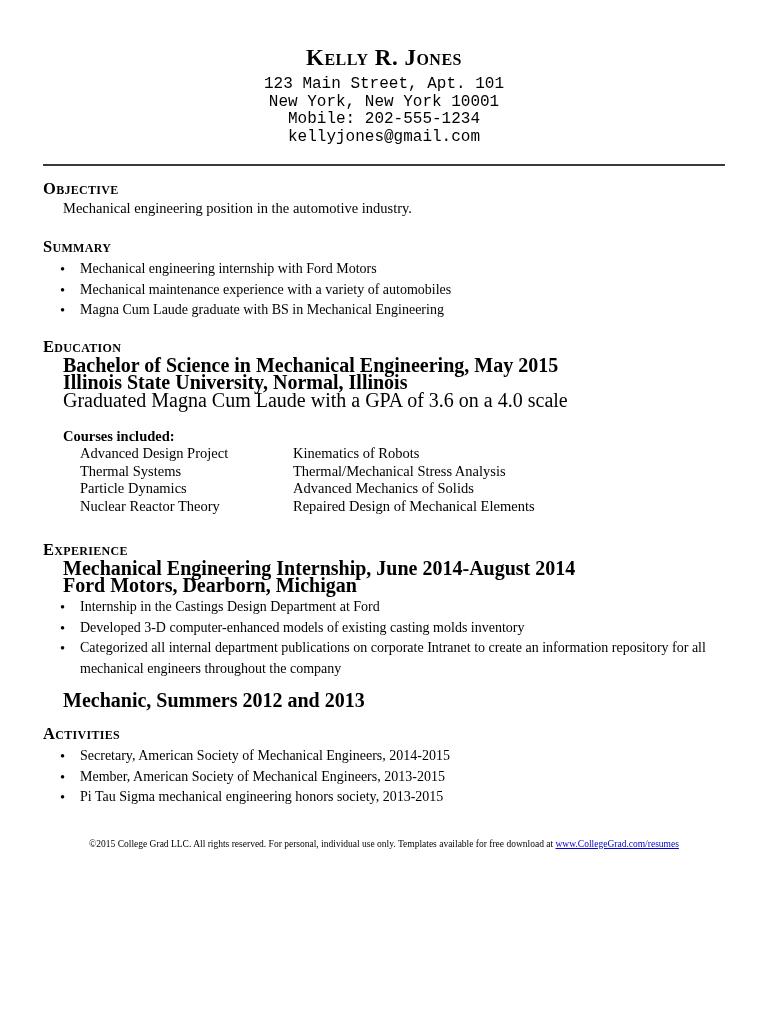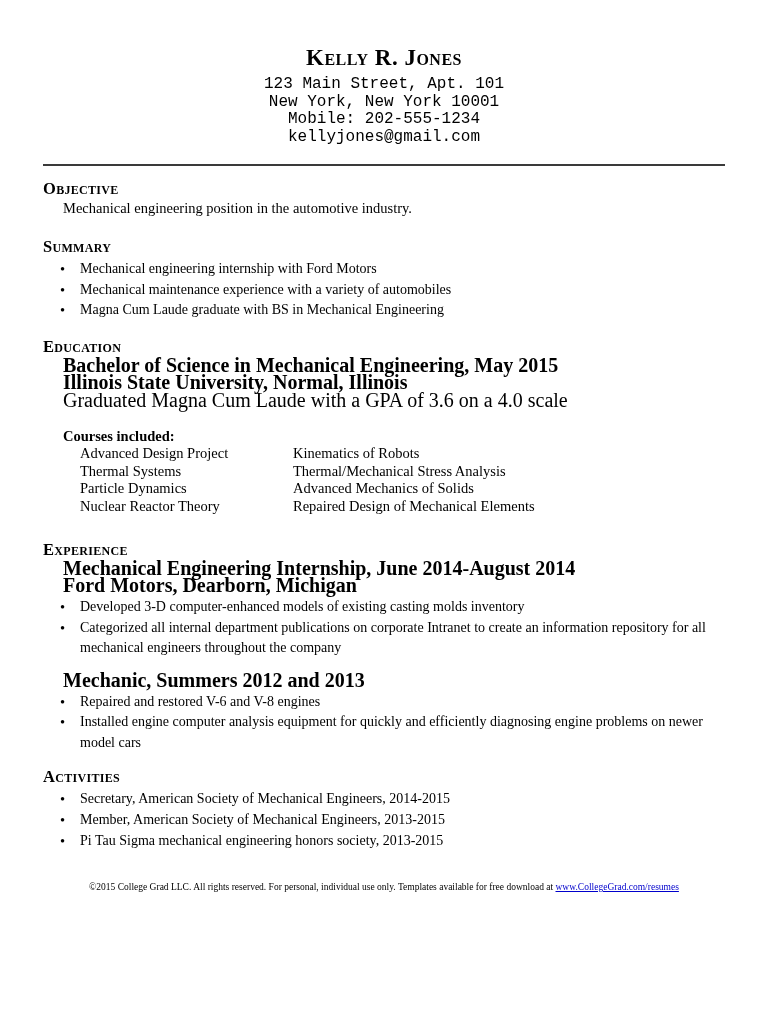"Internship in the Castings Design" li { html: none -> <li>Internship in the Castings Design Department at Ford</li> }
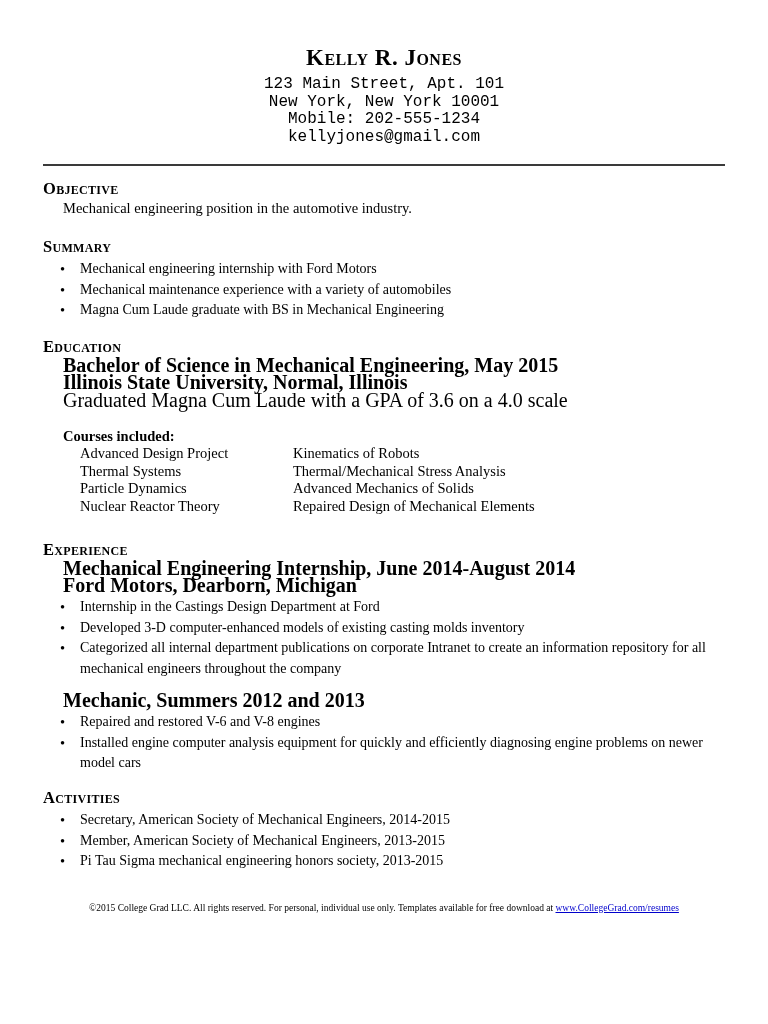"Repaired and restored V-6 and" ul.bullets { html: <ul> <li>Repaired and restored V-6 and V-8 engines</li> <li>Installed engine computer analysis equipment for quickly and efficiently diagnosing engine problems on newer model cars</li> </ul> -> none }
